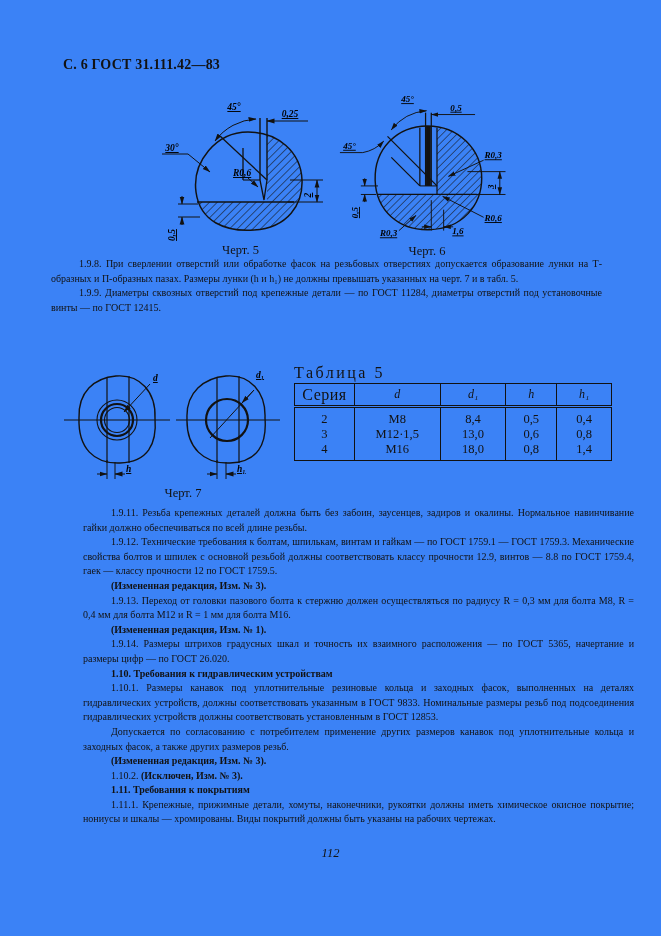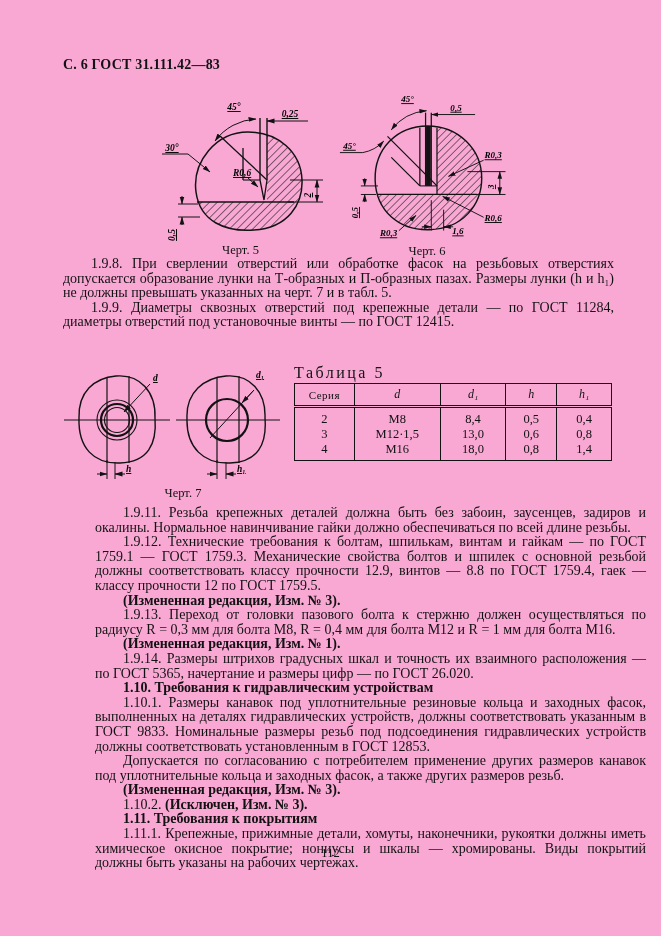"С. 6 ГОСТ 31.111.42—83" .page { background: #f9a8d4 -> #3b82f6 }
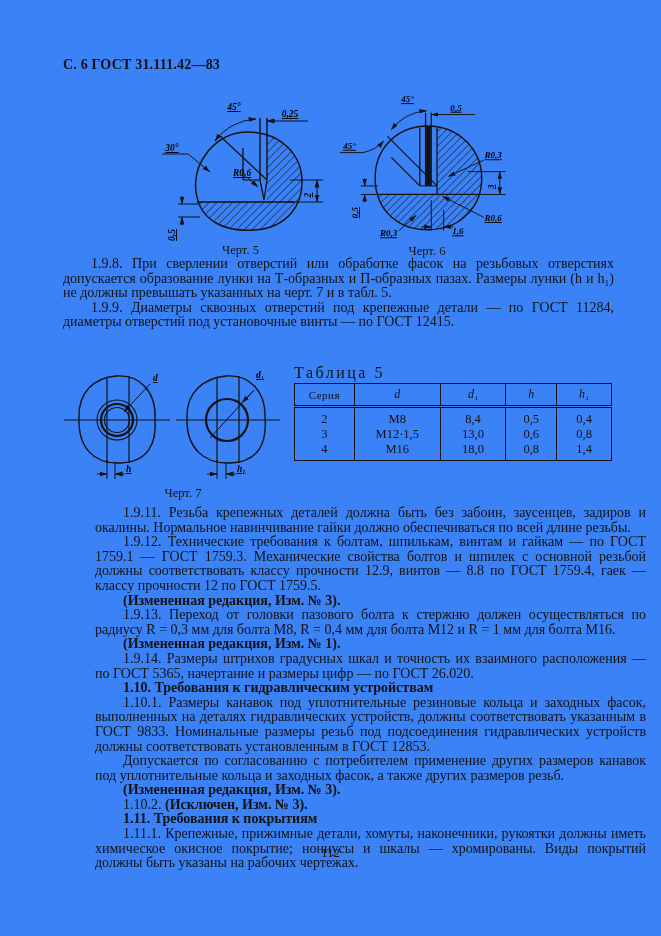"1.9.8. При сверлении отверстий или" .txt { font-size: 14px -> 10px; left: 63px -> 51px }
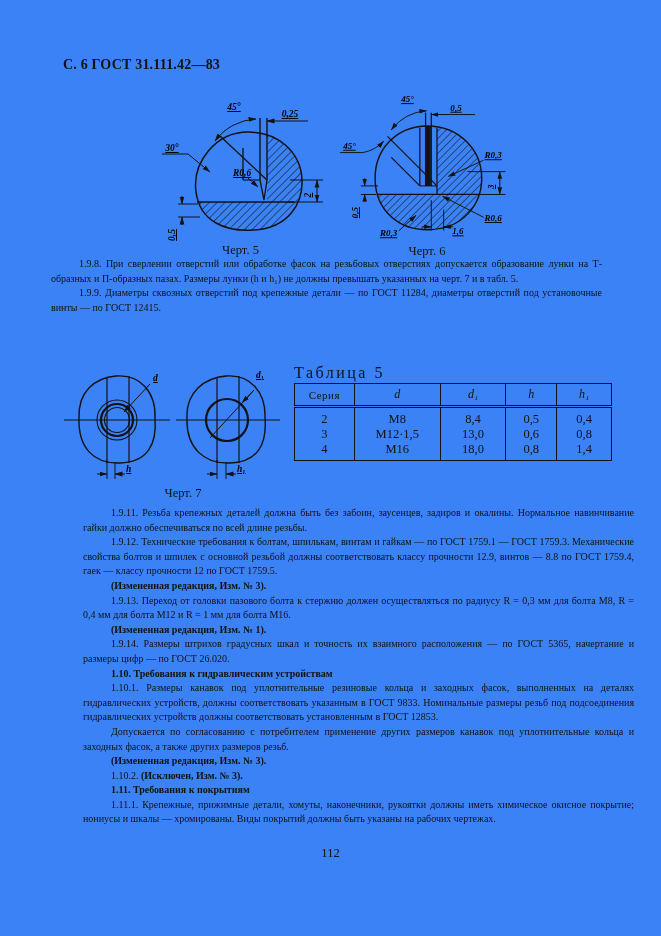"Серия" table.tbl thead th:first-child { font-size: 11px -> 16px }
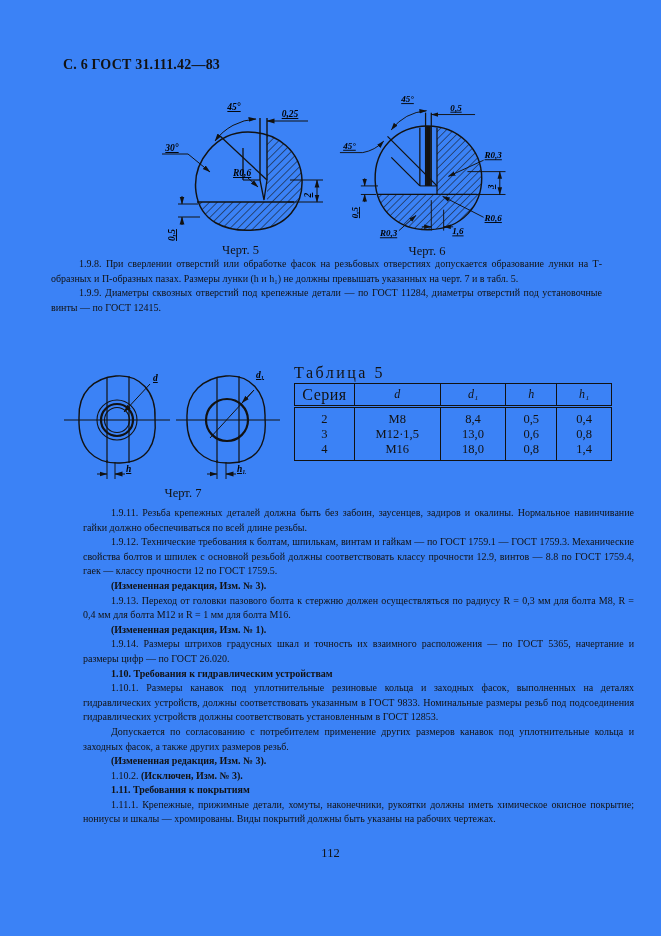"112" .pagenum { font-style: none -> italic }
